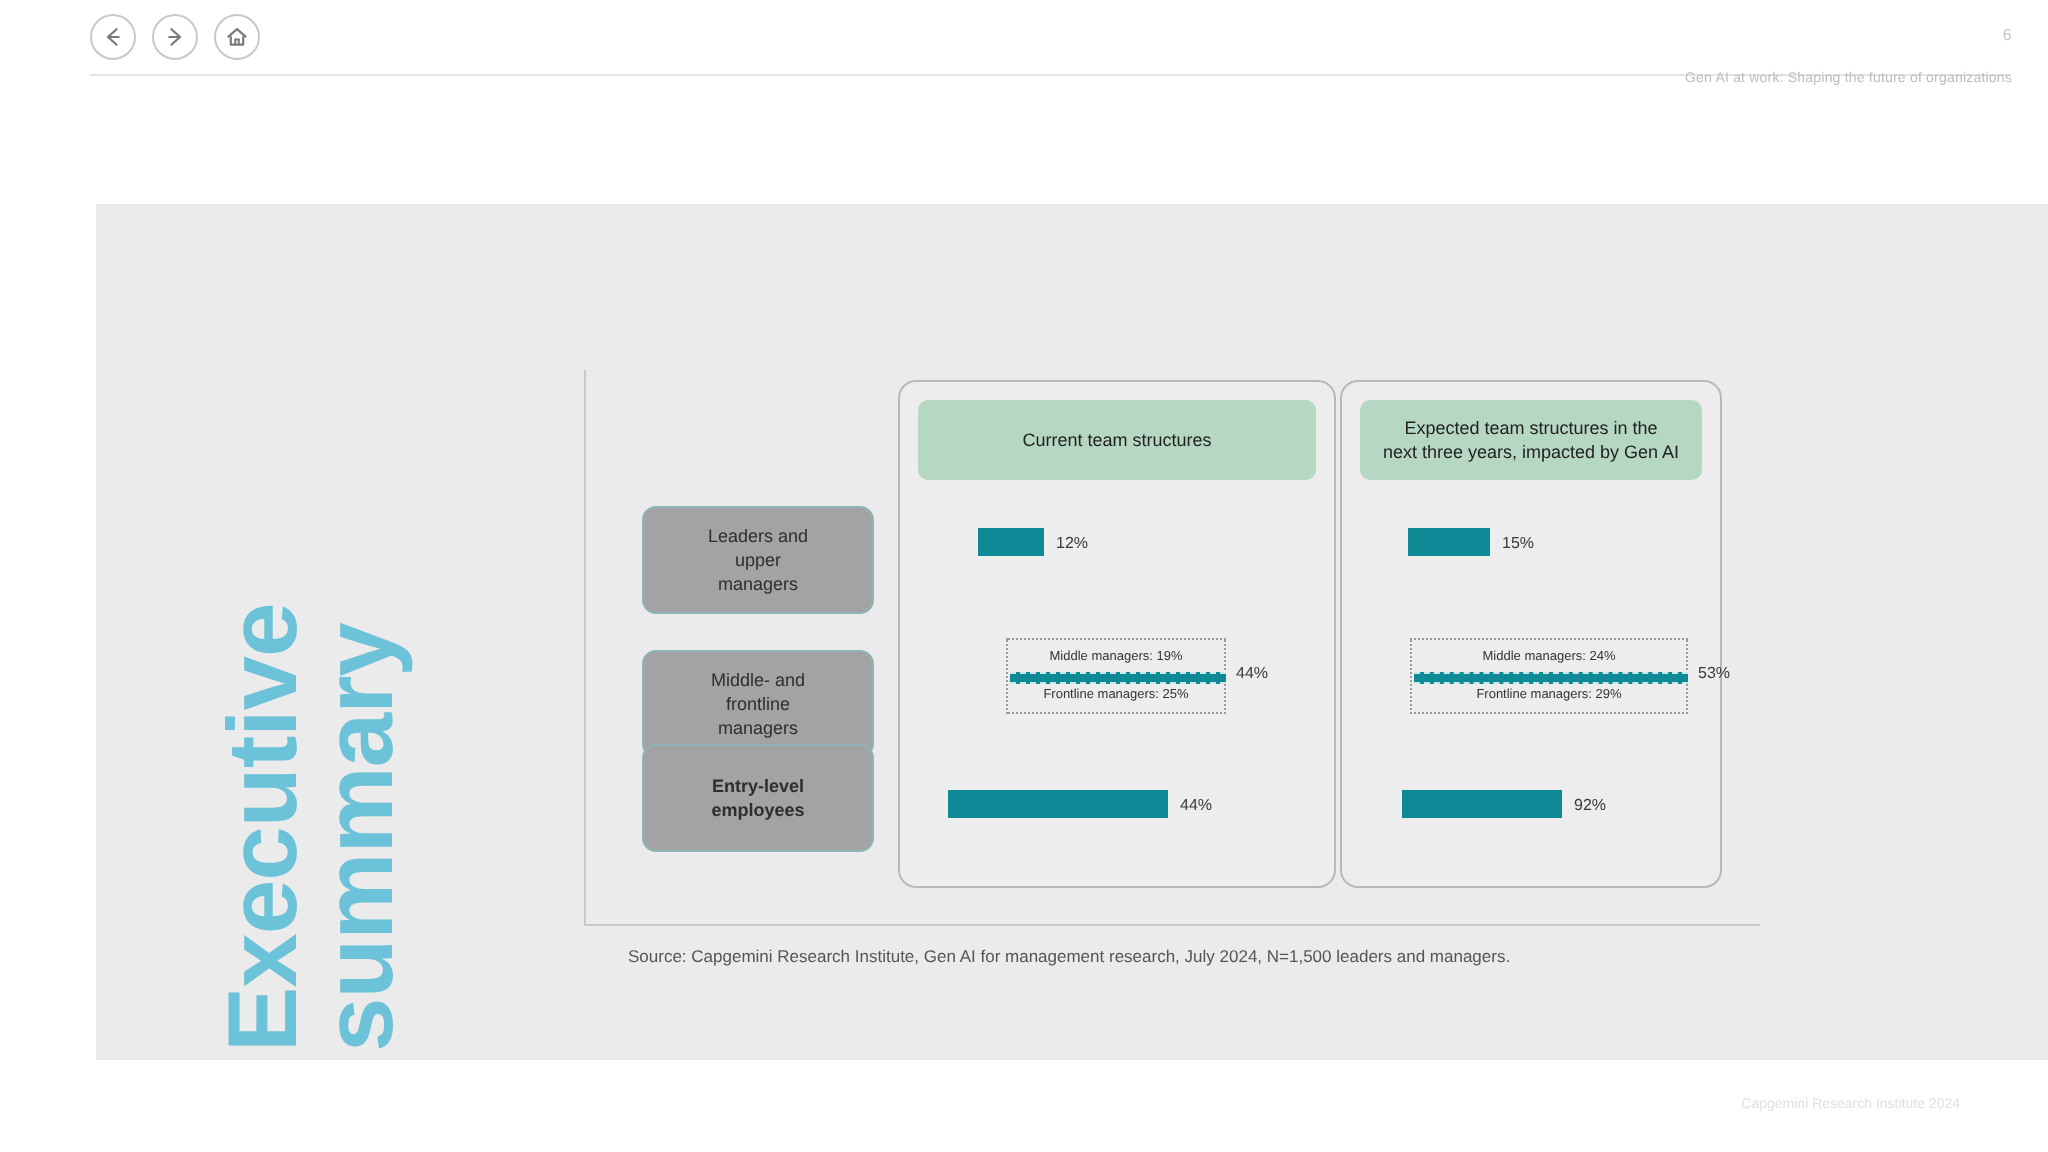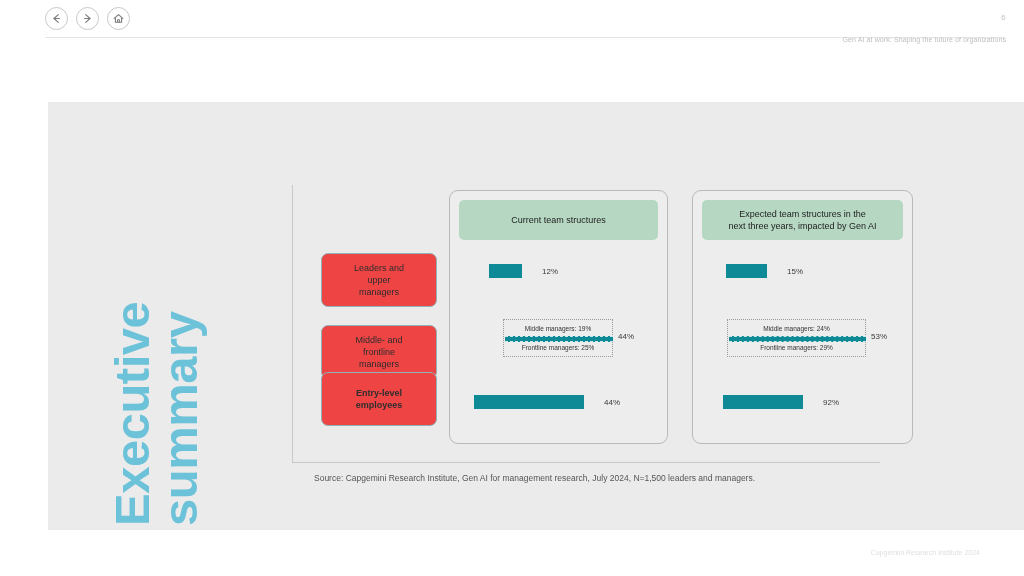"Expected team structures in the" #panel-1 { left: 644px -> 622px; width: 221px -> 191px }
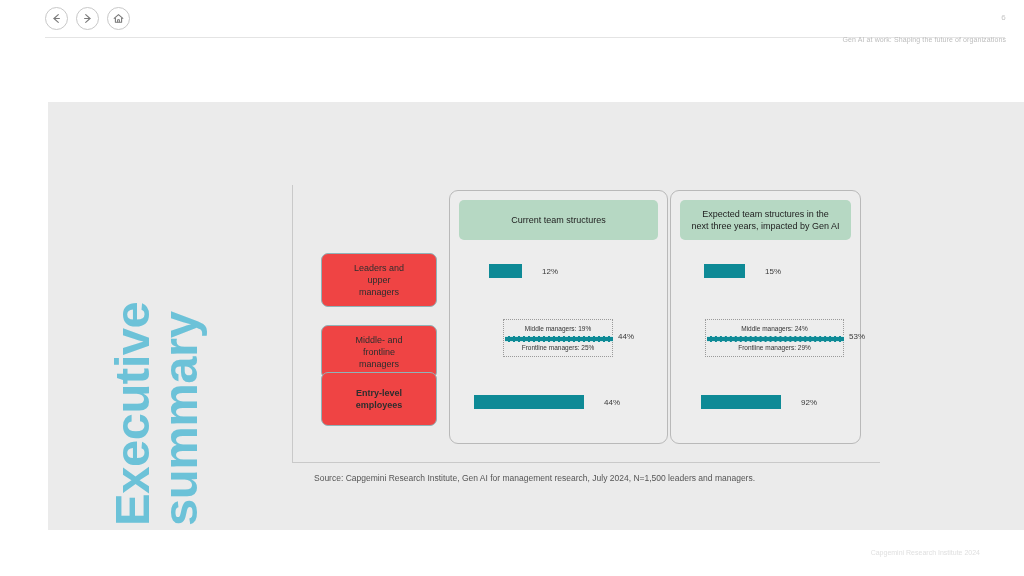"Leaders and" .chip { background: #ef4444 -> #a3a3a3 }
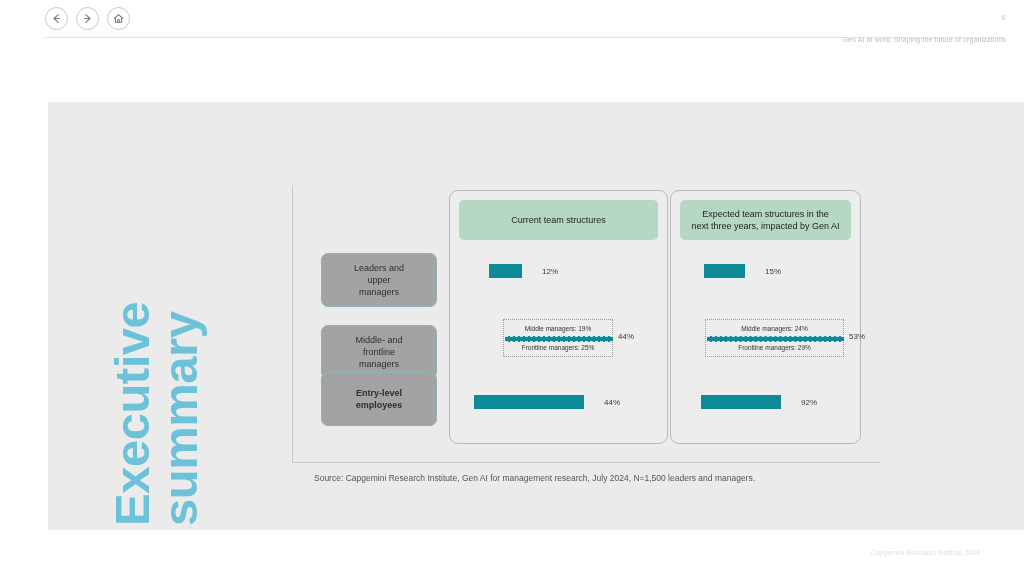"12%" .bar-row .bar-label { margin-left: 20px -> 6px }
